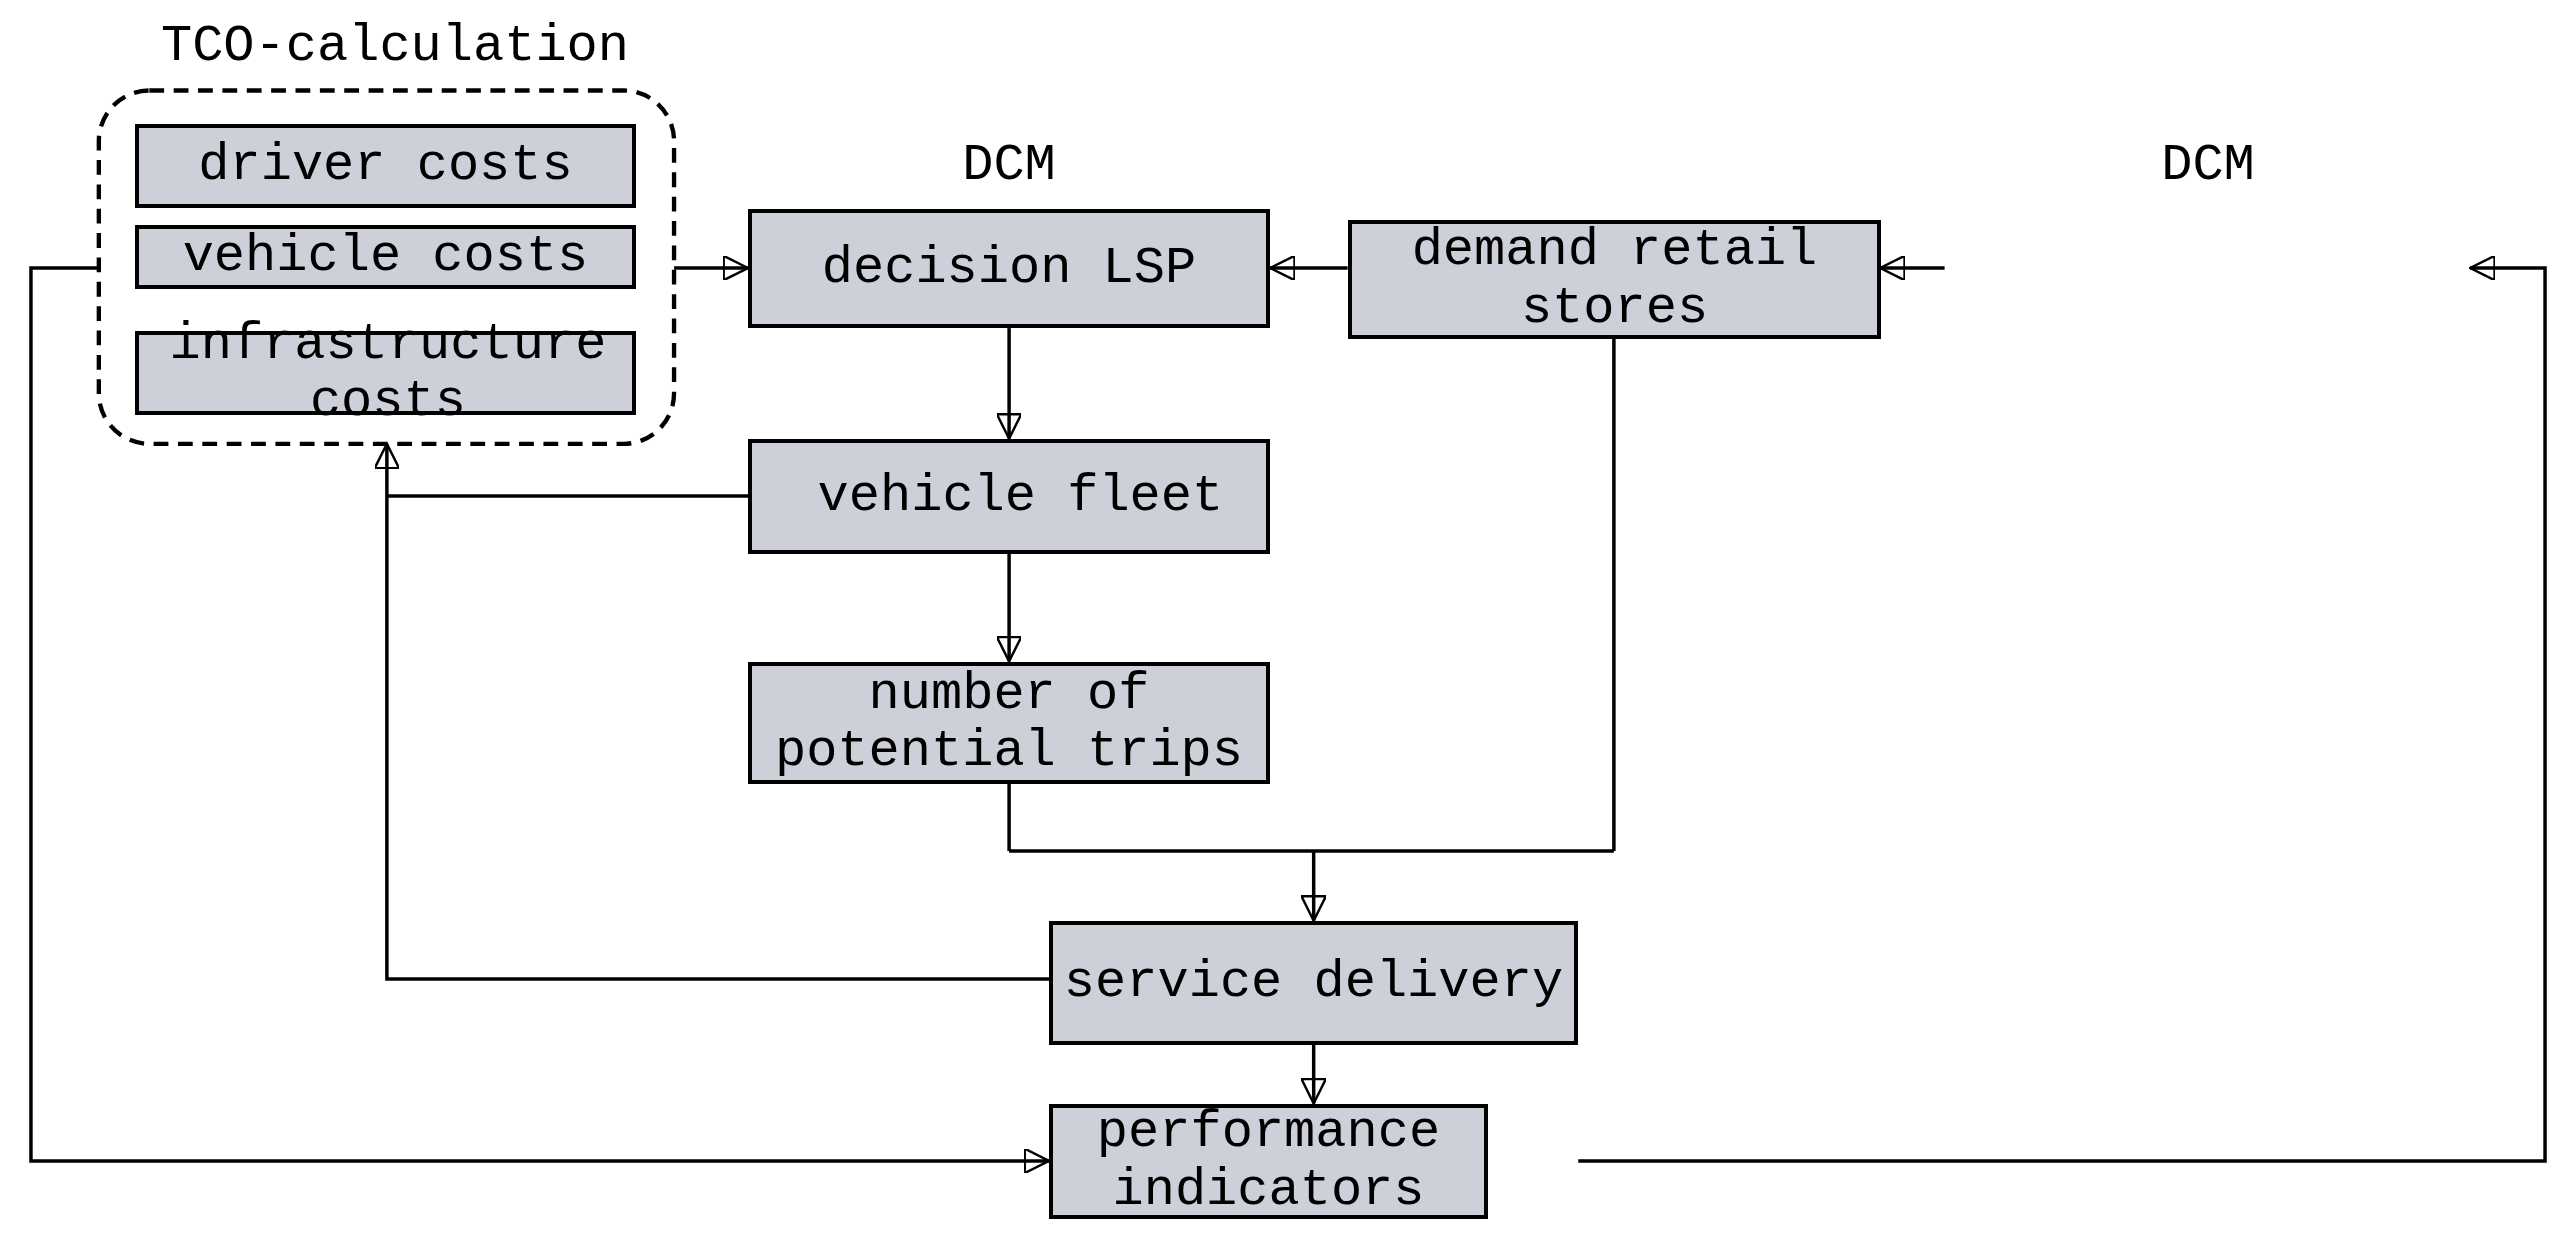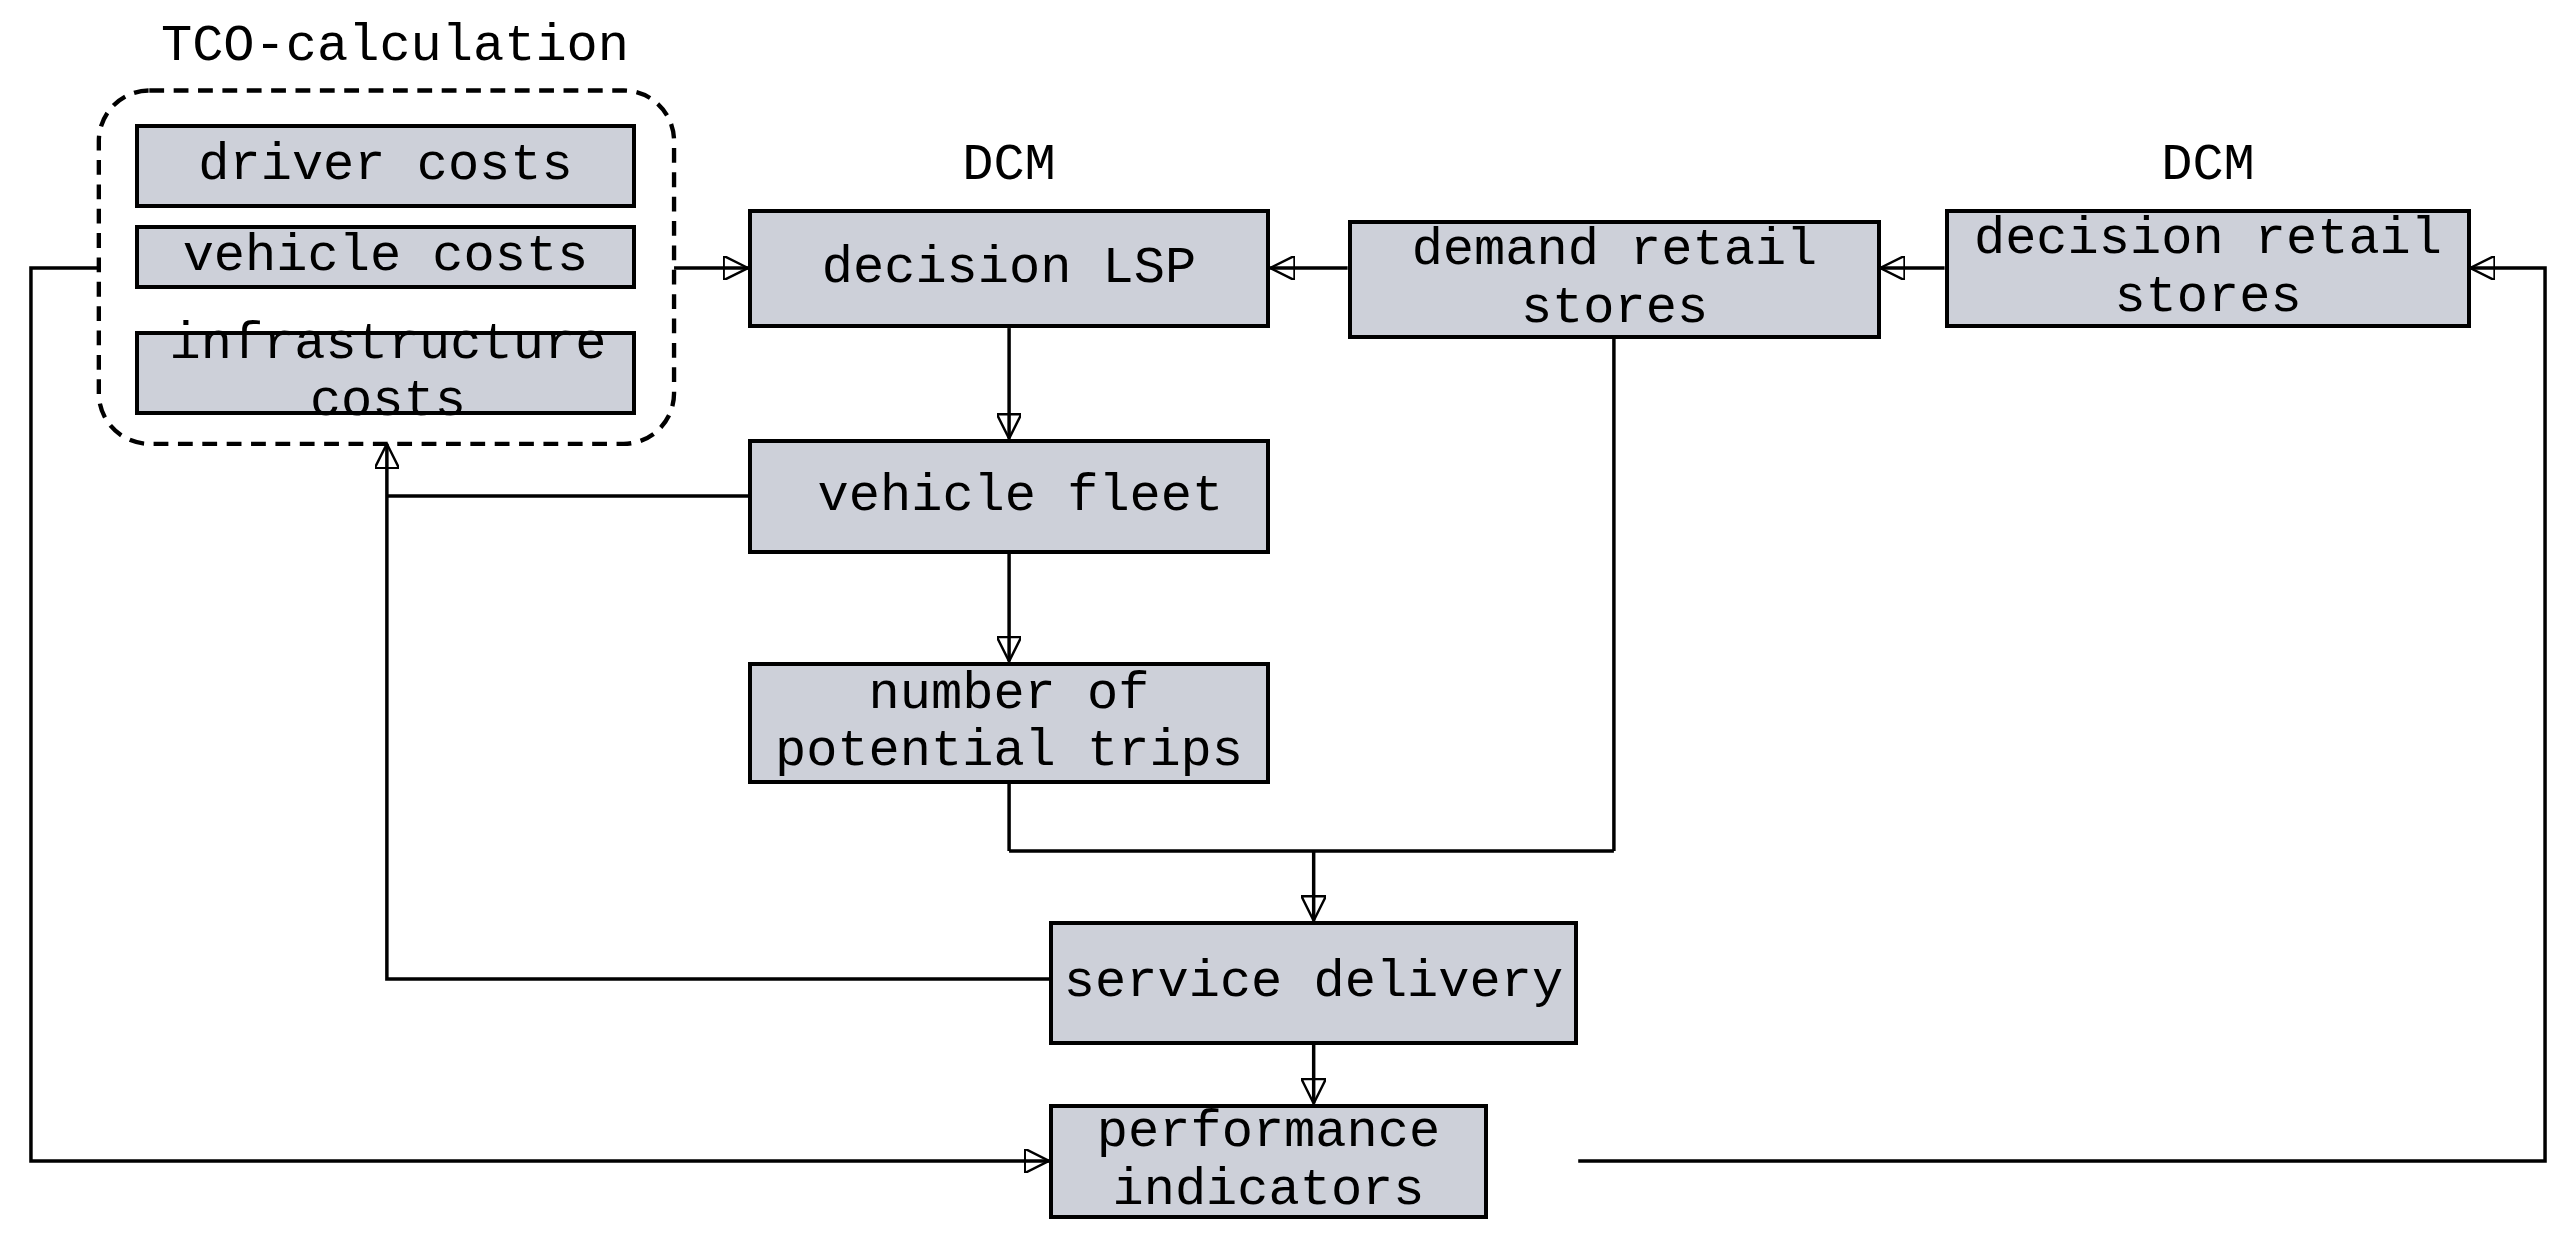"decision retail stores" div.node { html: <div> <span>decision retail stores</span> </div> -> none }
